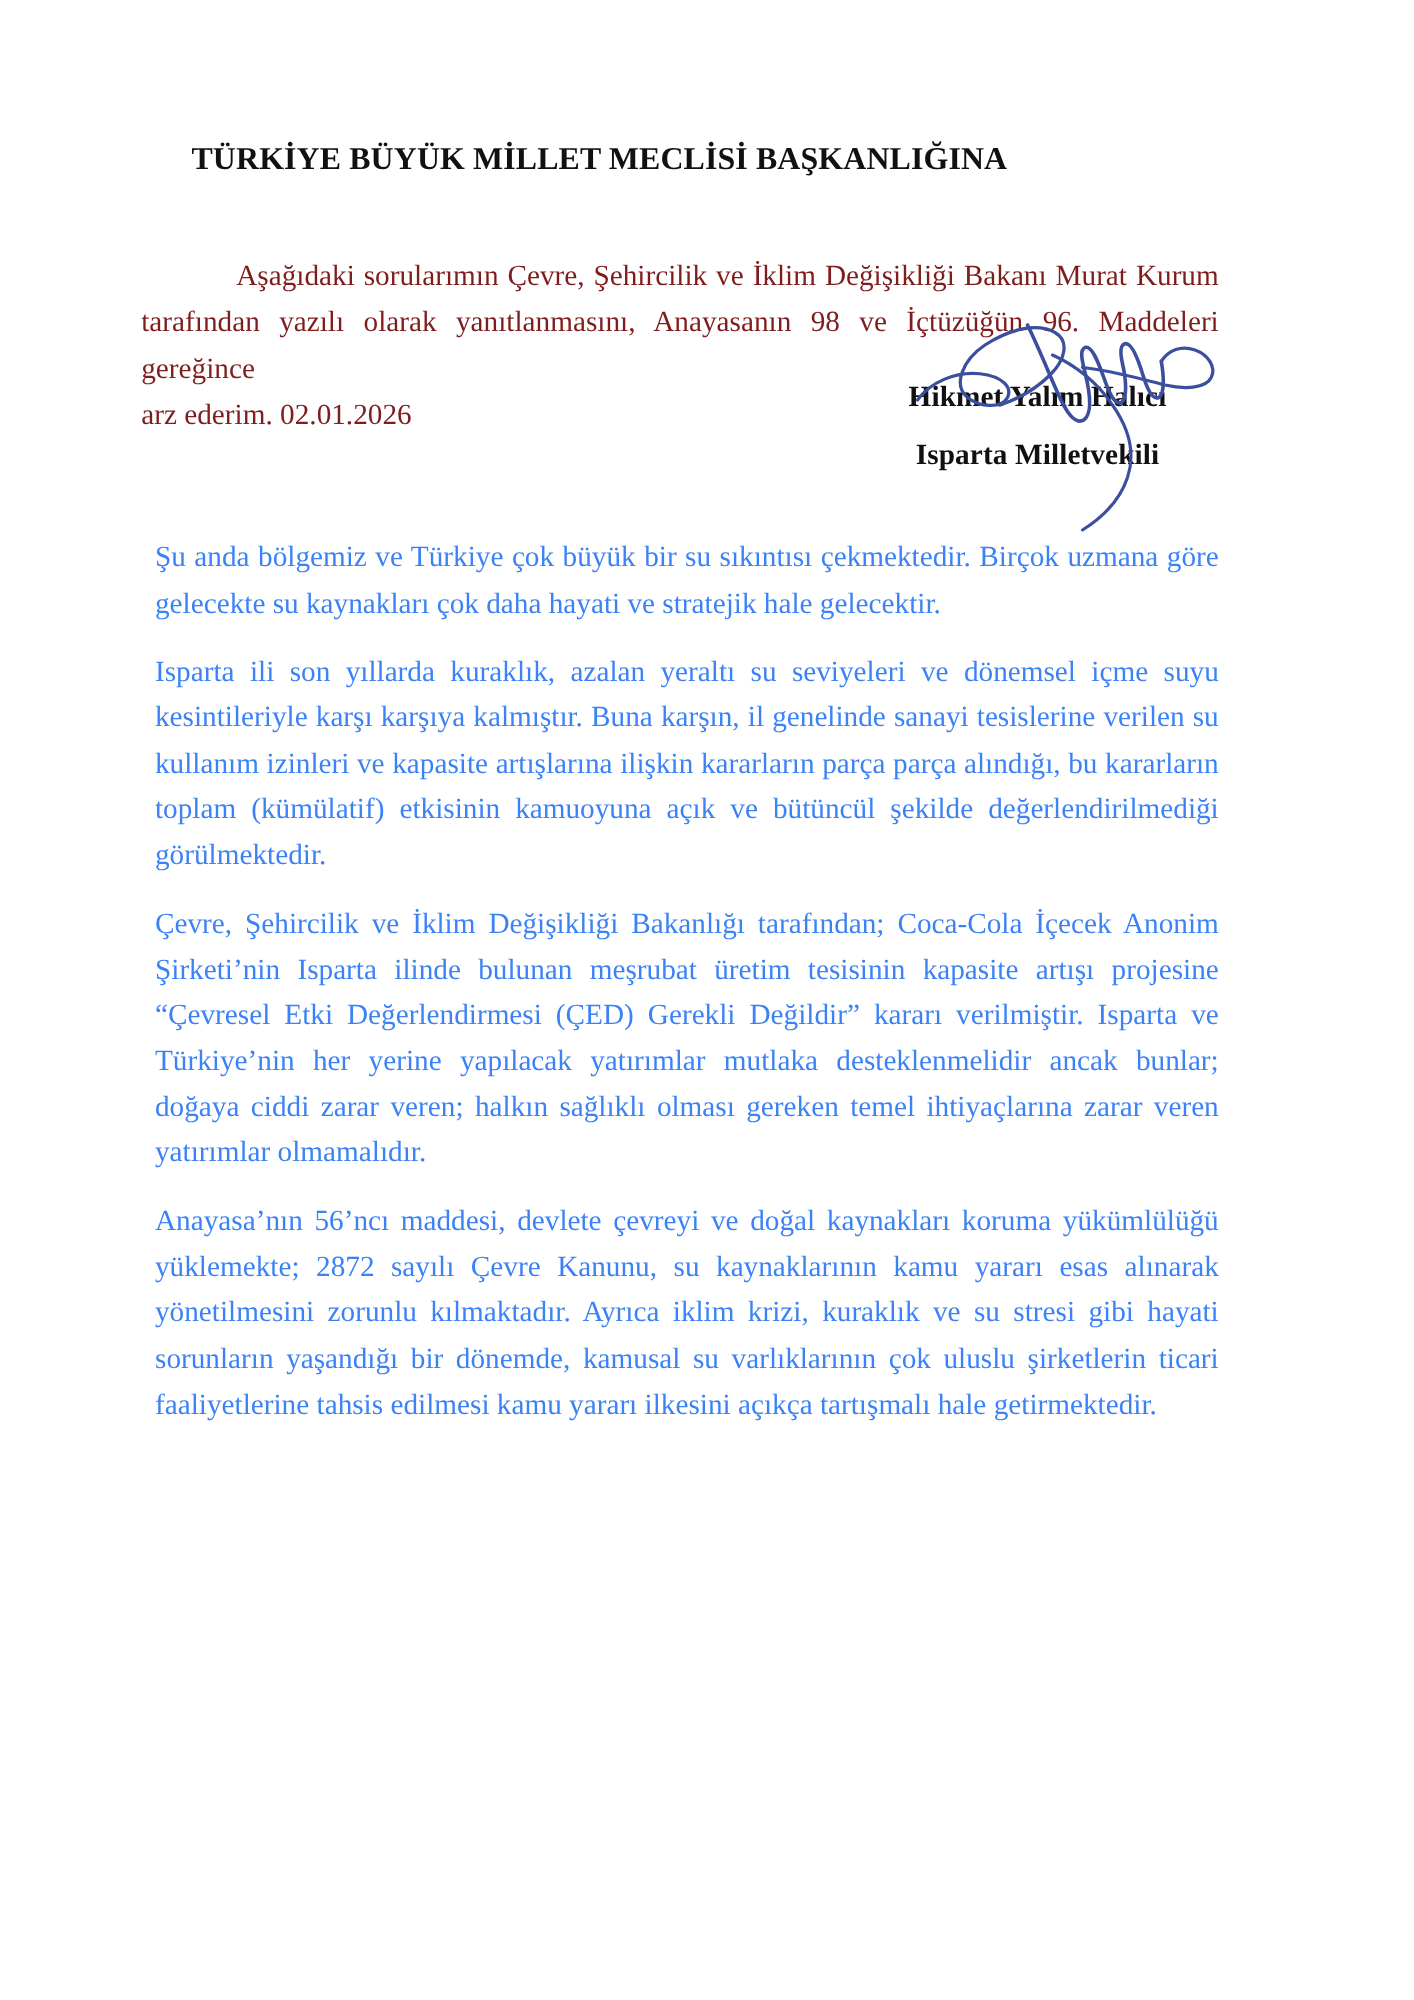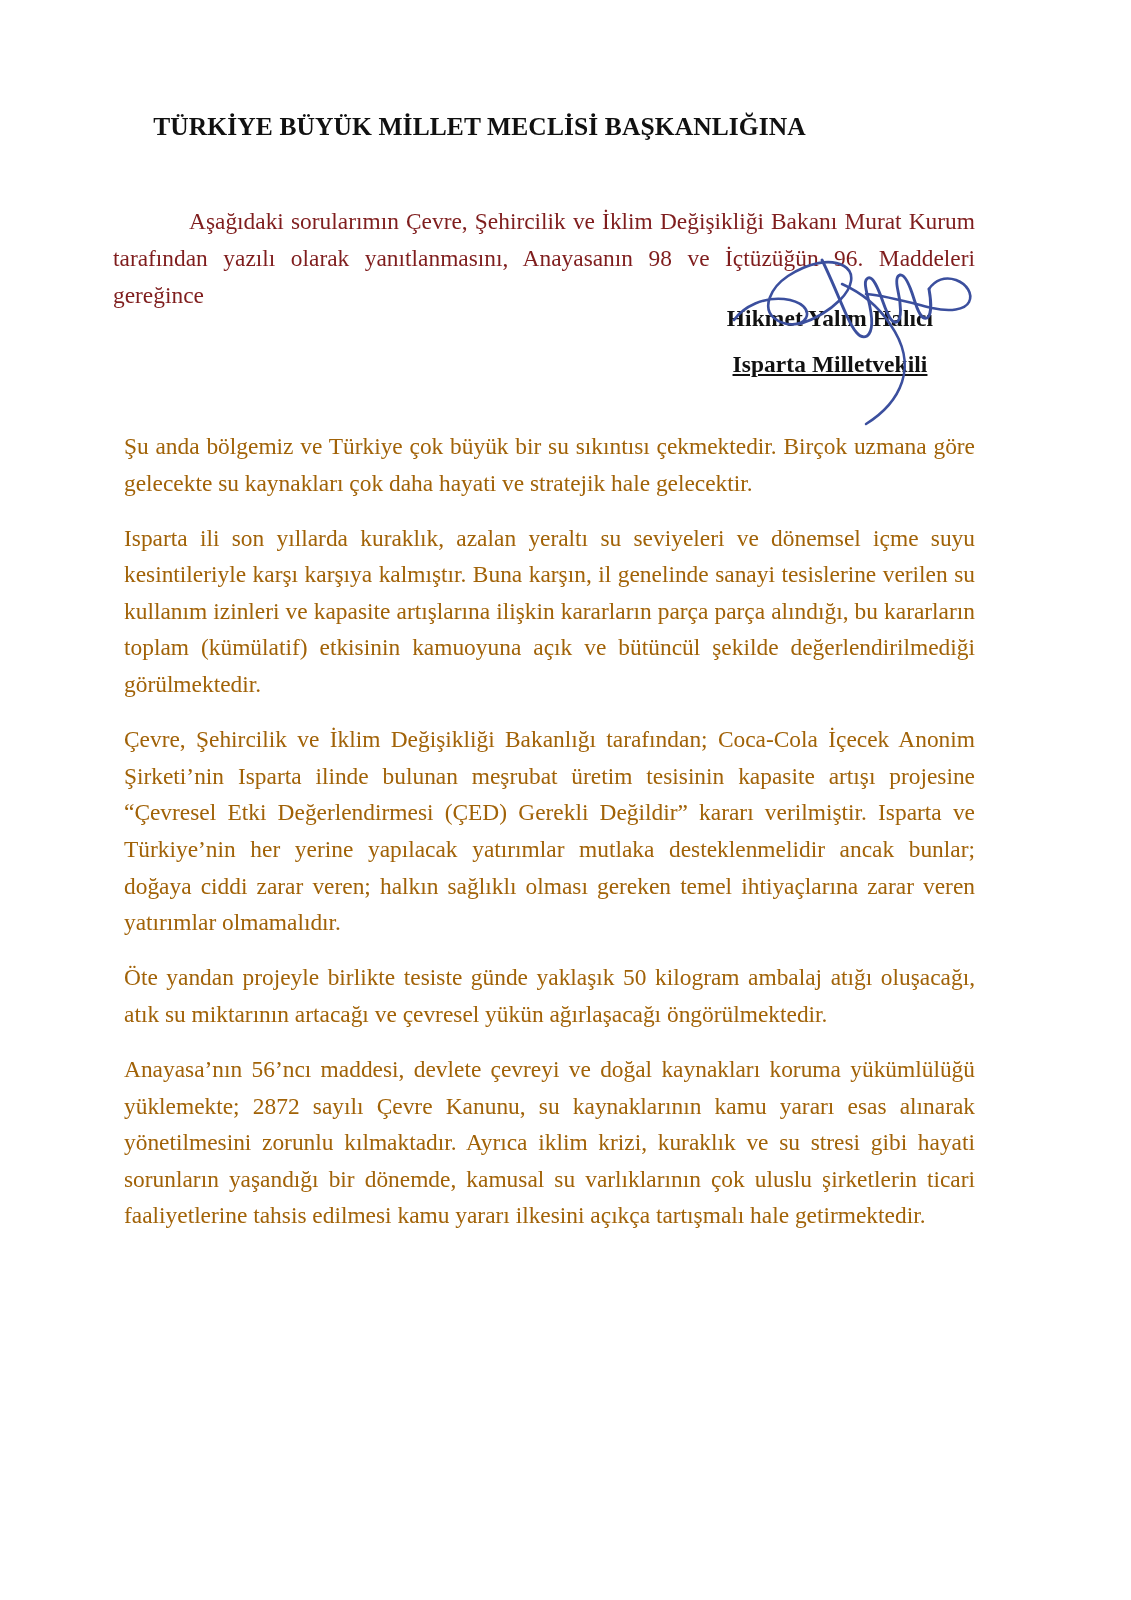"arz ederim. 02.01.2026" div.last-line { html: none -> <div> <span>arz ederim.</span> <span>02.01.2026</span> </div> }
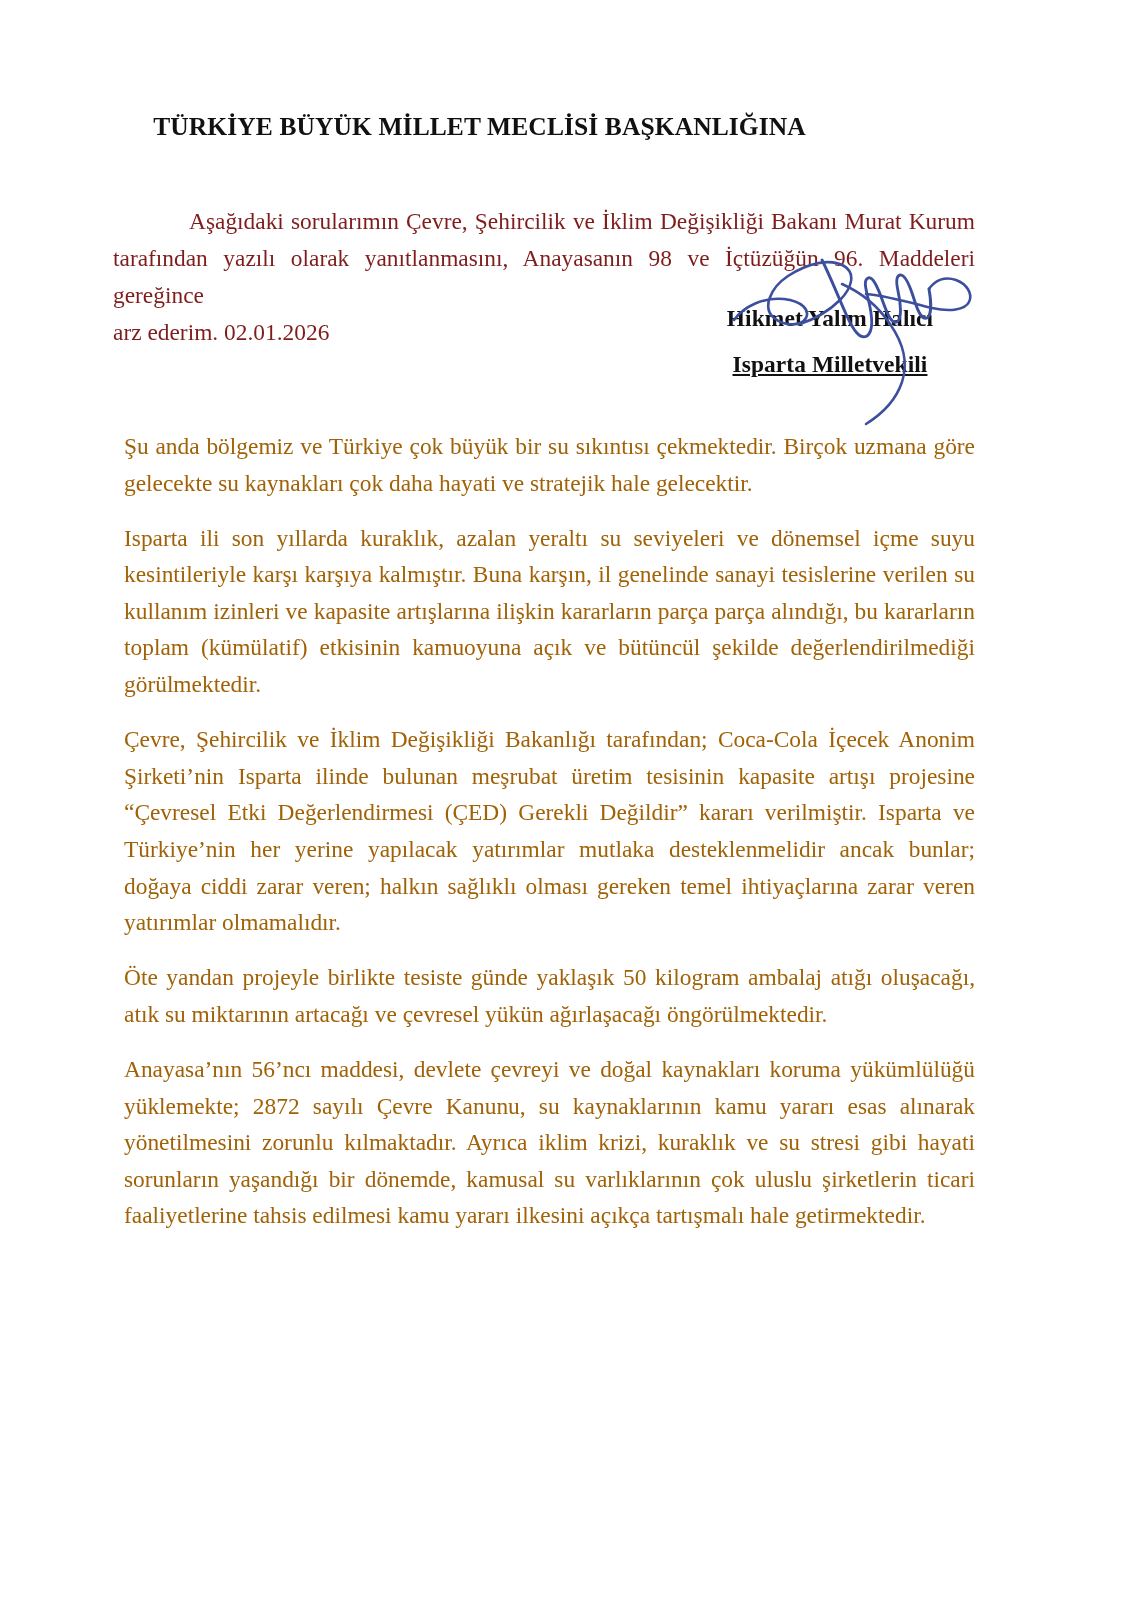"Isparta Milletvekili" .sign-role { text-decoration: underline -> none }
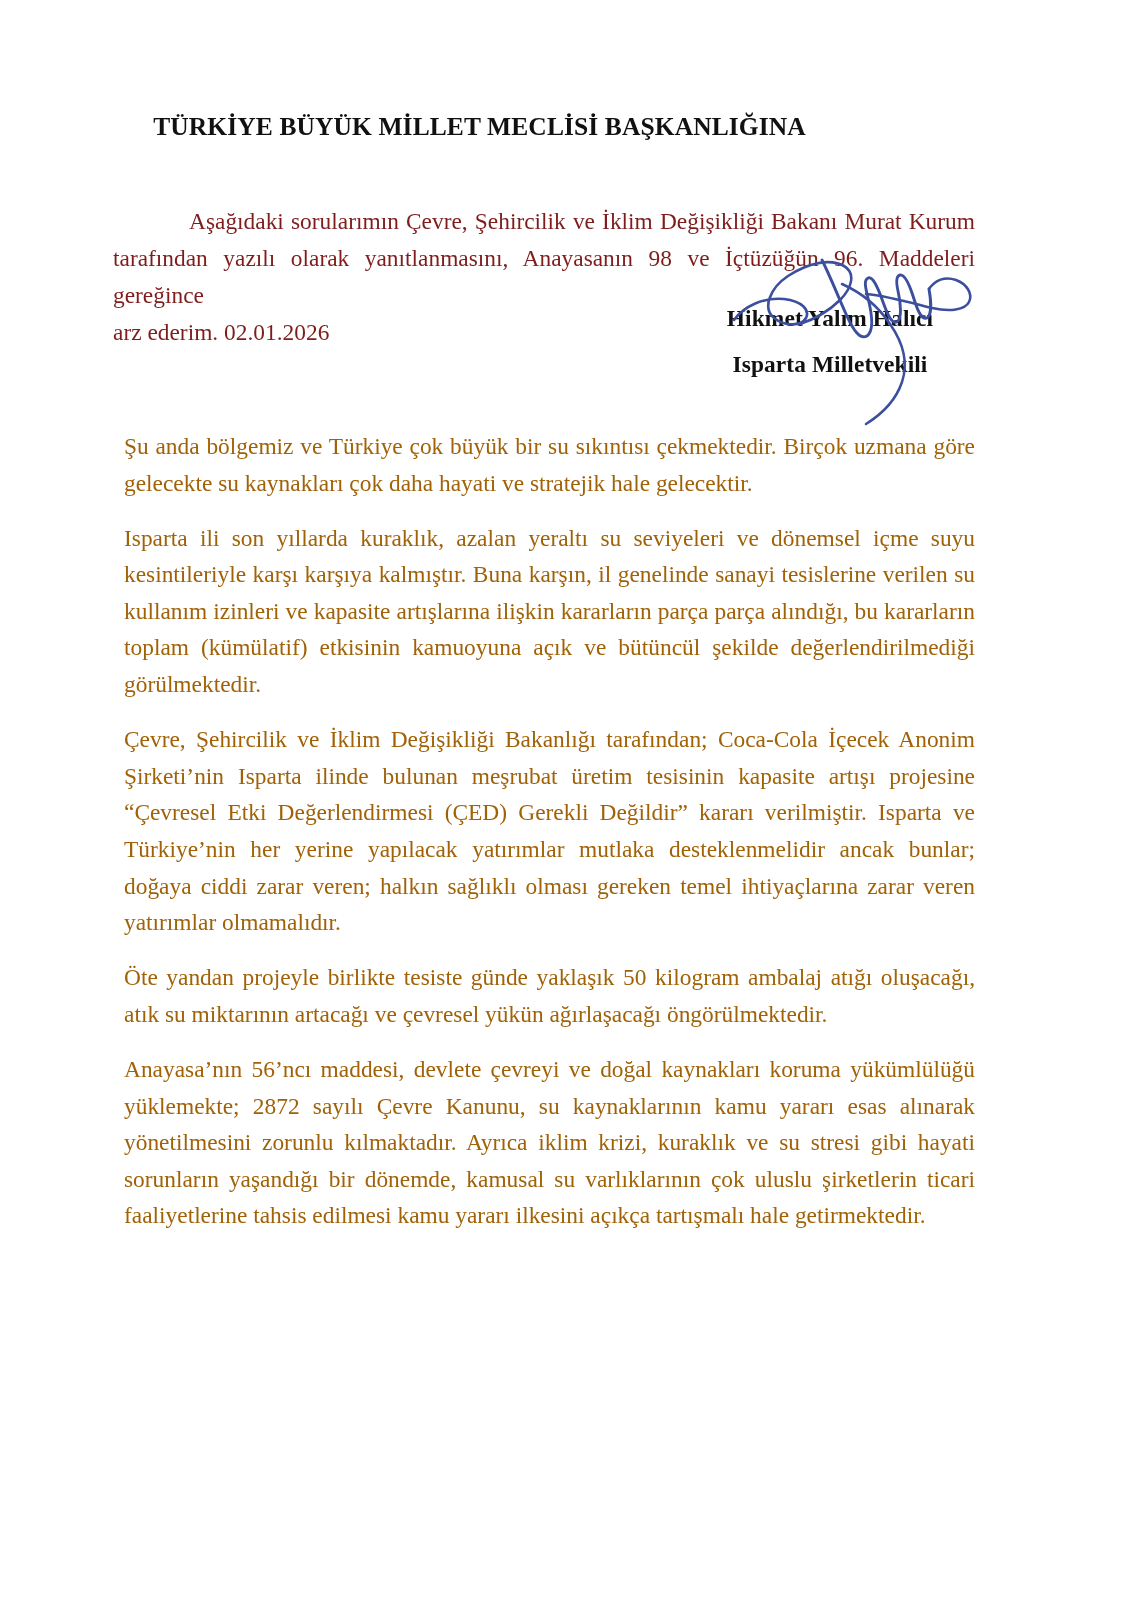"Şu anda bölgemiz ve Türkiye" .para { color: #a16207 -> #3b82f6 }
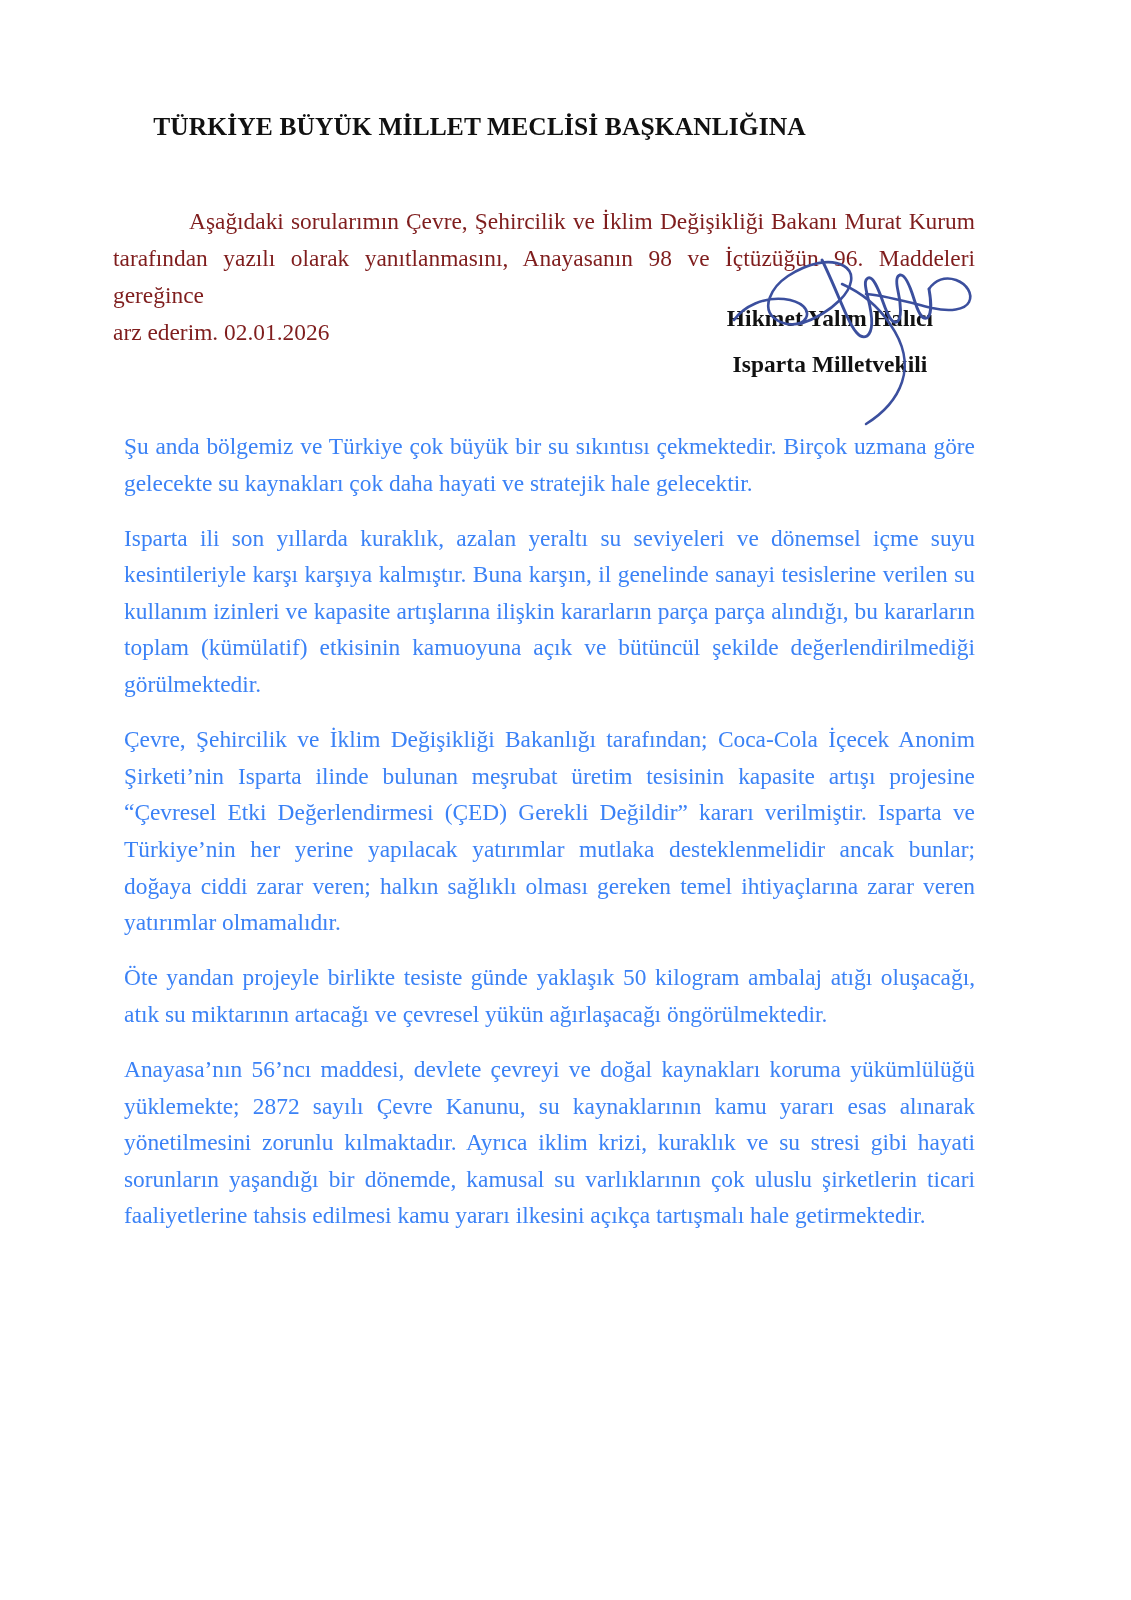"Öte yandan projeyle birlikte tesiste" p.para { html: <p>Öte yandan projeyle birlikte tesiste günde yaklaşık 50 kilogram ambalaj atığı oluşacağı, atık su miktarının artacağı ve çevresel yükün ağırlaşacağı öngörülmektedir.</p> -> none }
